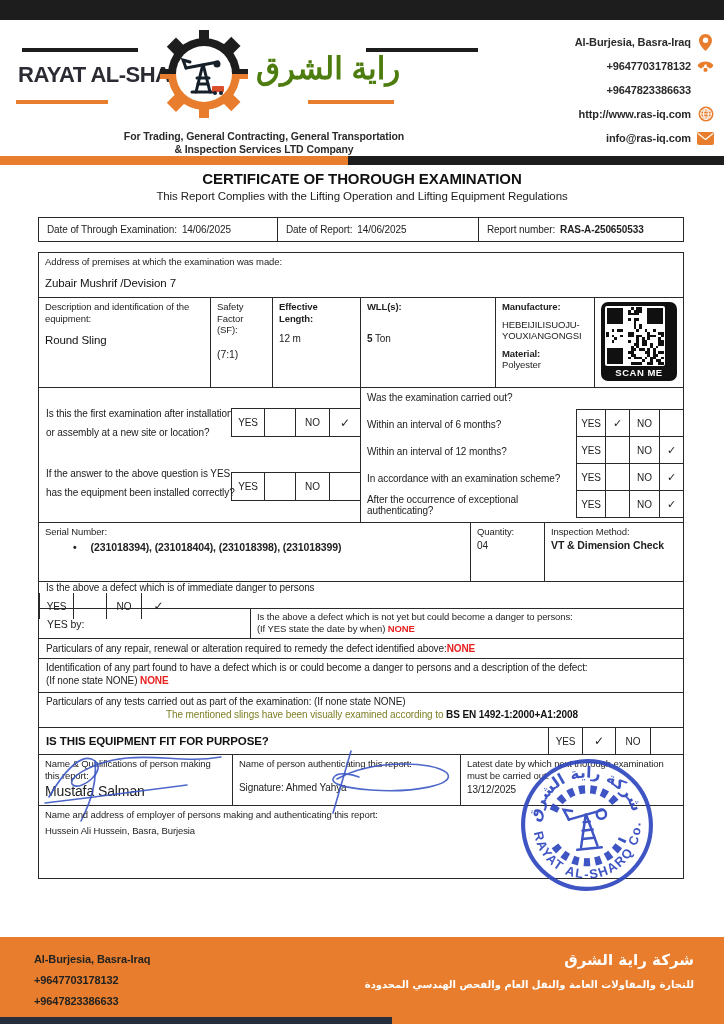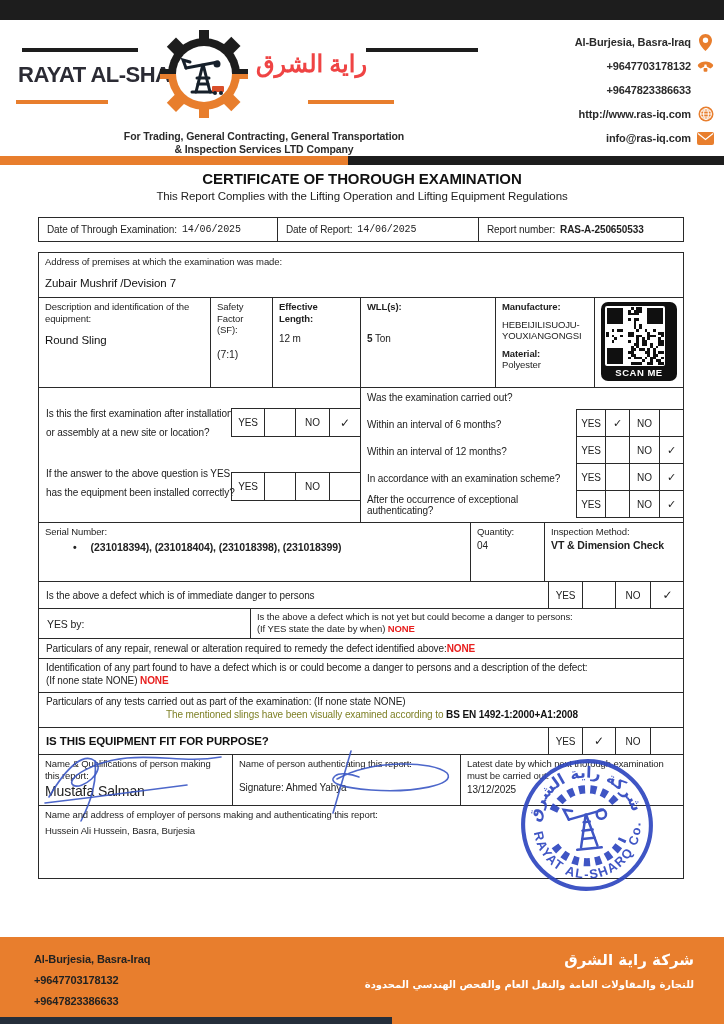"راية الشرق" .logo-ar { color: #ef4444 -> #4d7c0f; font-family: Liberation Serif, serif -> Liberation Sans, sans-serif; font-size: 24px -> 31px }
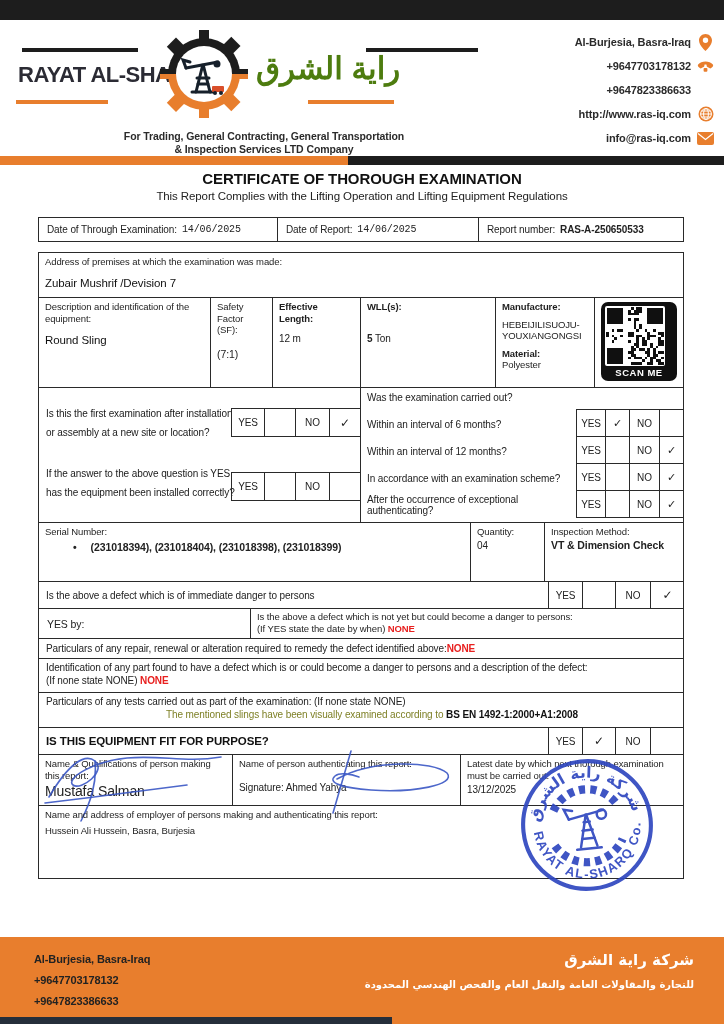"14/06/2025" .dval { font-family: Liberation Mono, monospace -> none }
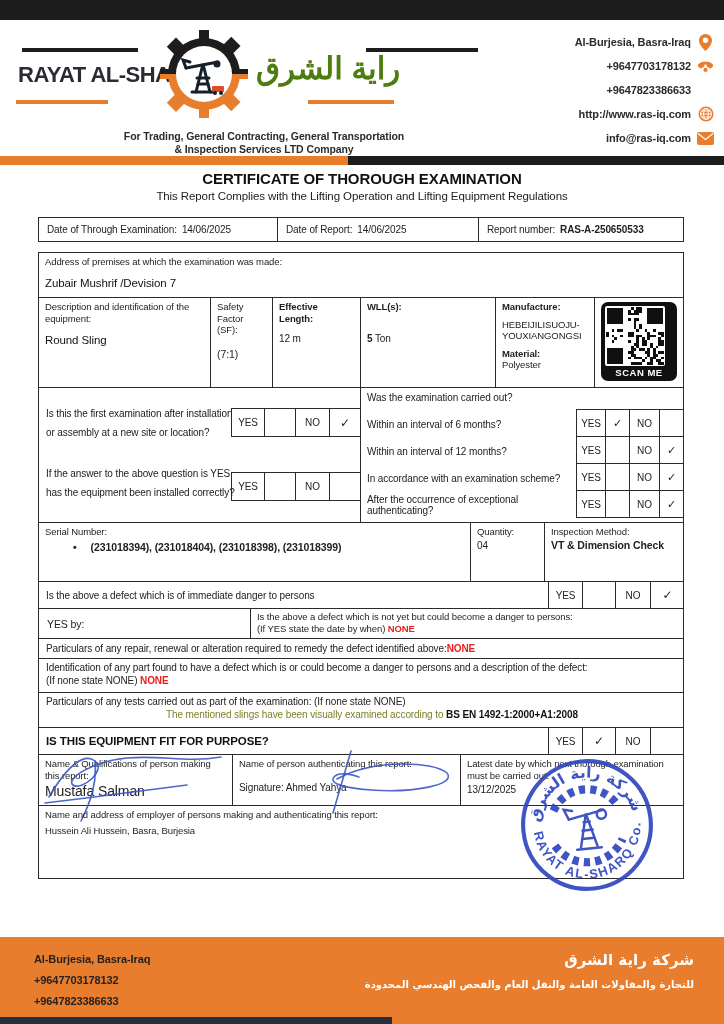"Is the above a defect which is of" .r-dang { flex-direction: none -> column }
